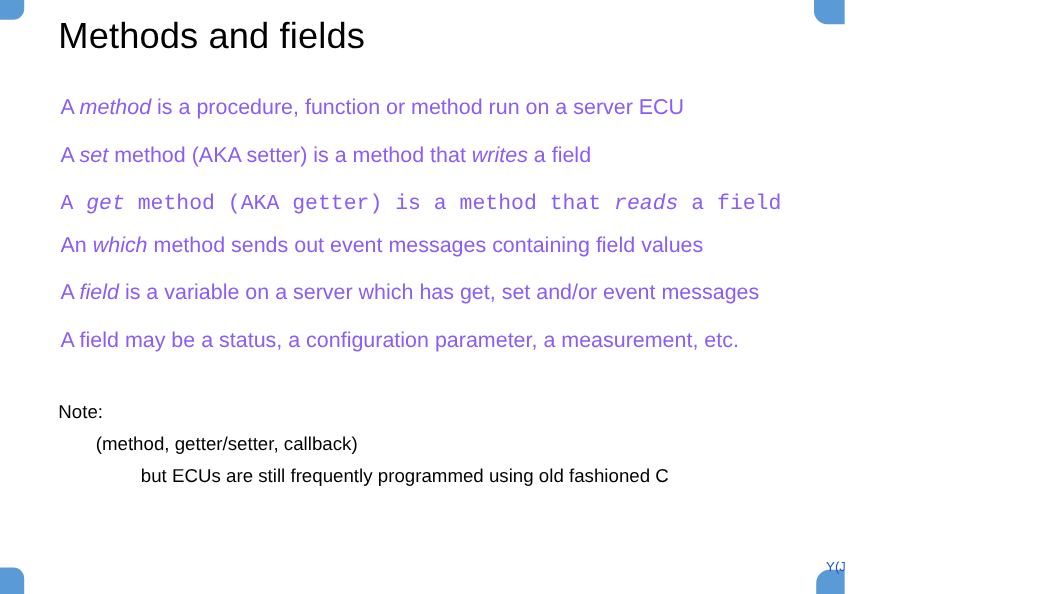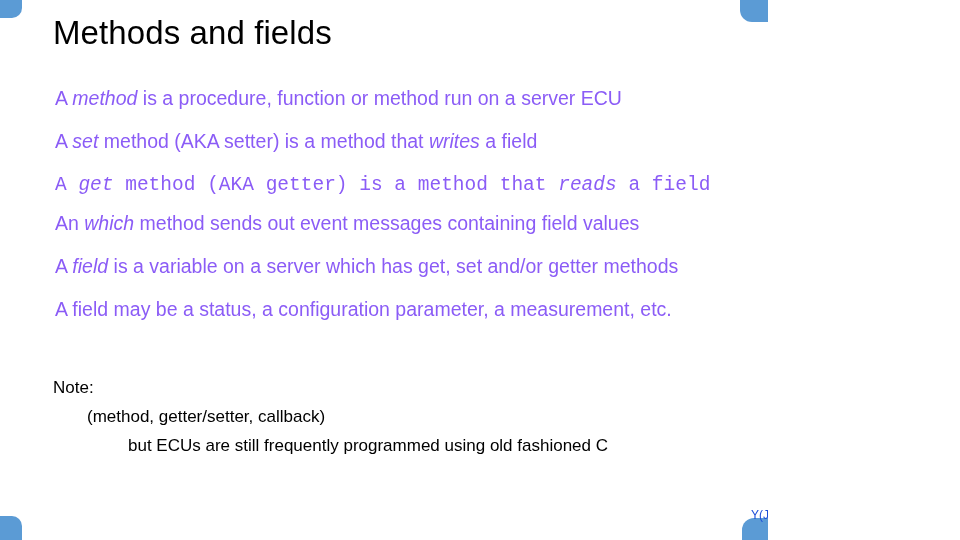"is a variable on a" span { text: getter methods -> event messages }
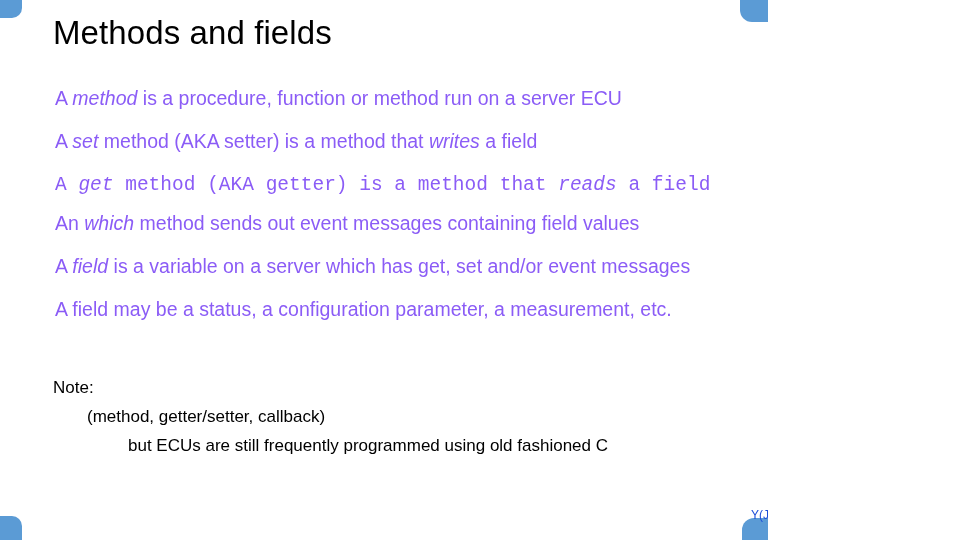"Note:" .note-area { top: 373px -> 360px }
